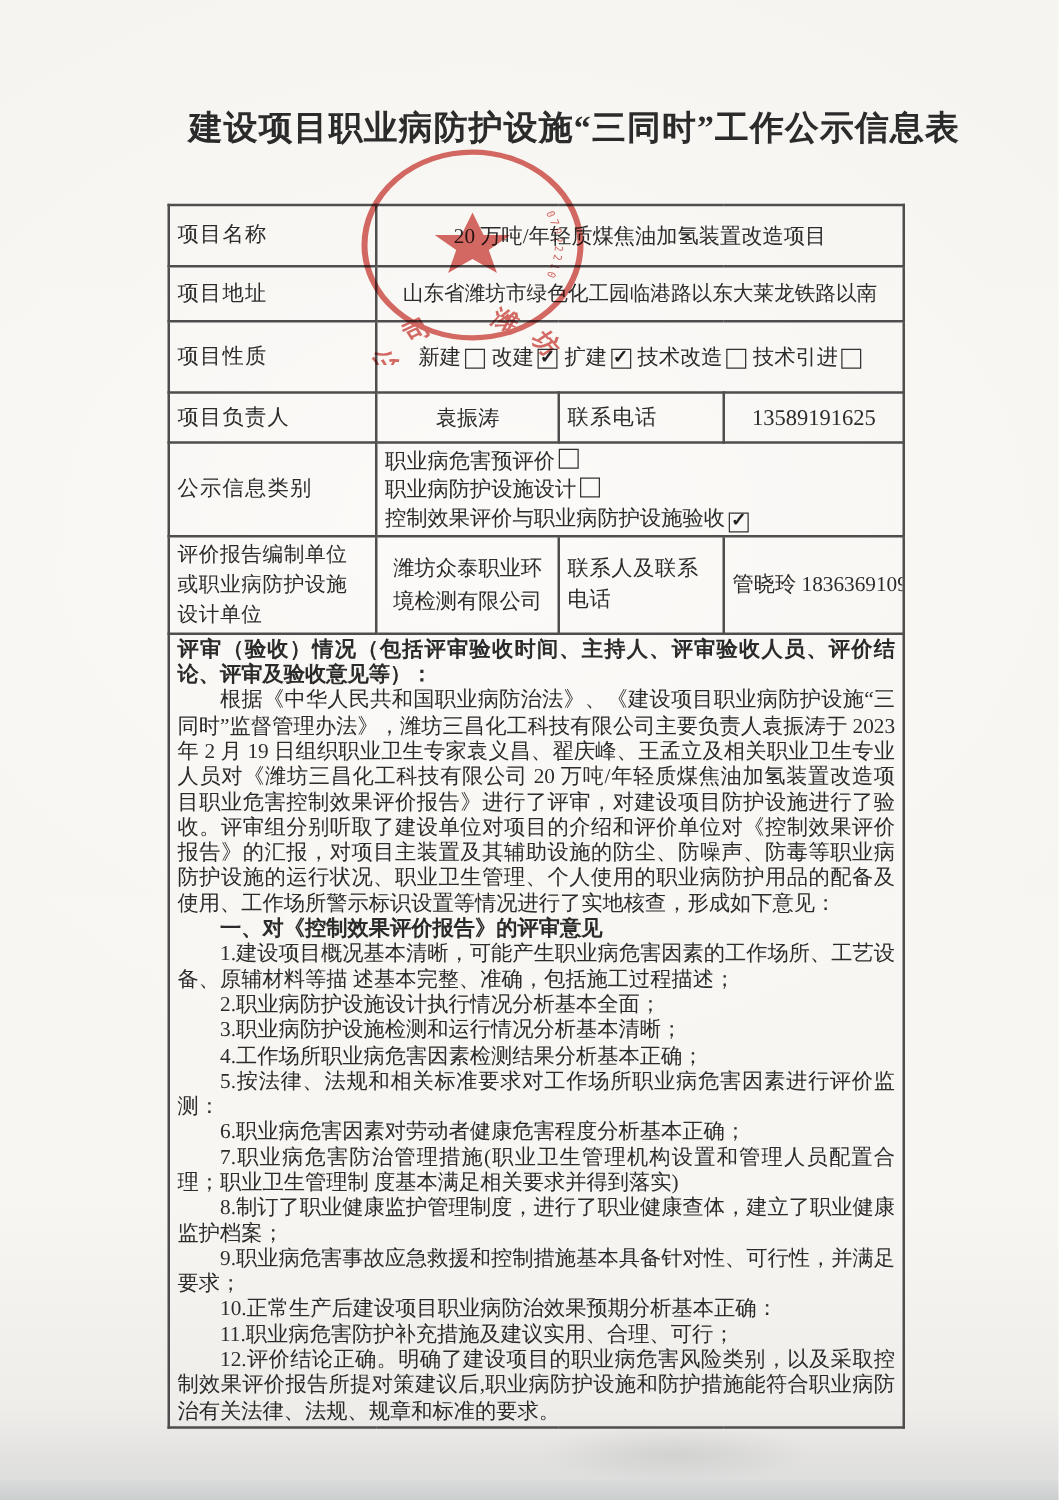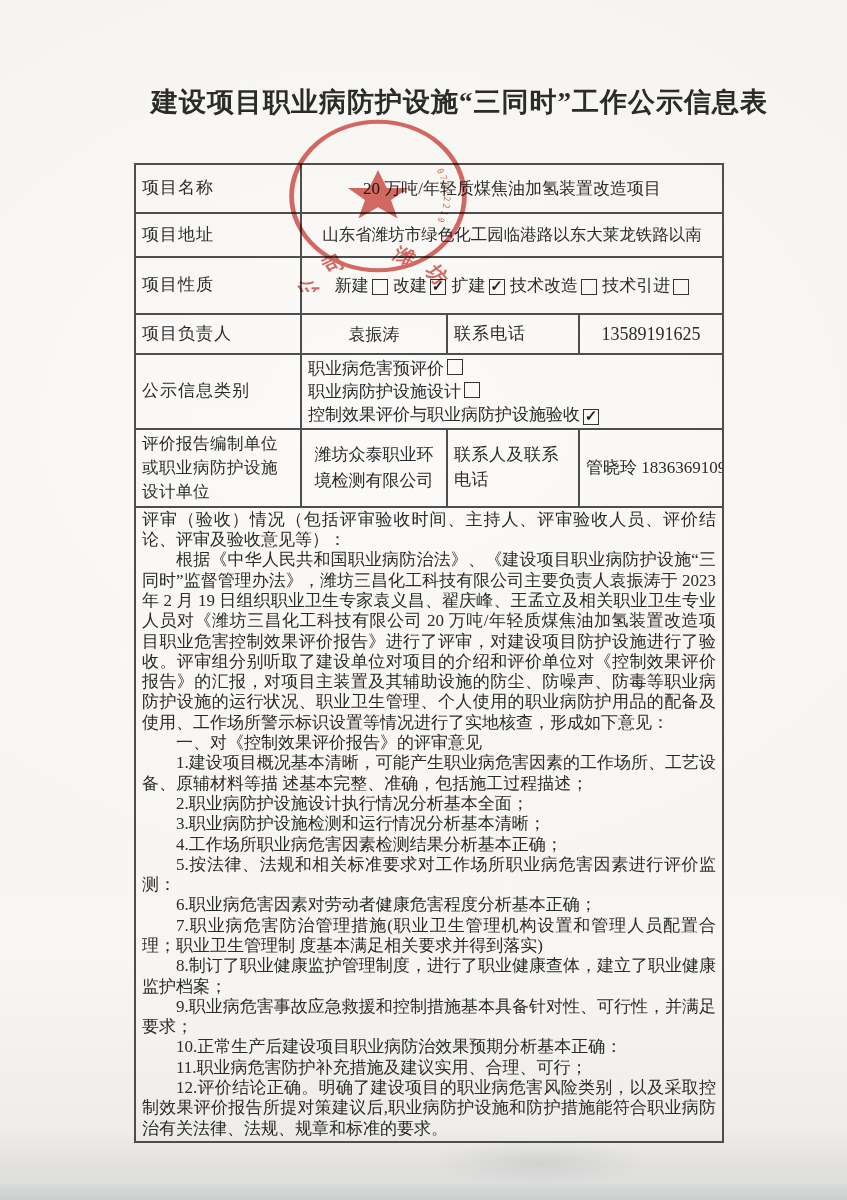"评审（验收）情况（包括评审验收时间、主持人、评审验收人员、评价结论、评审及验收意" .rv-heading { font-weight: normal -> bold }
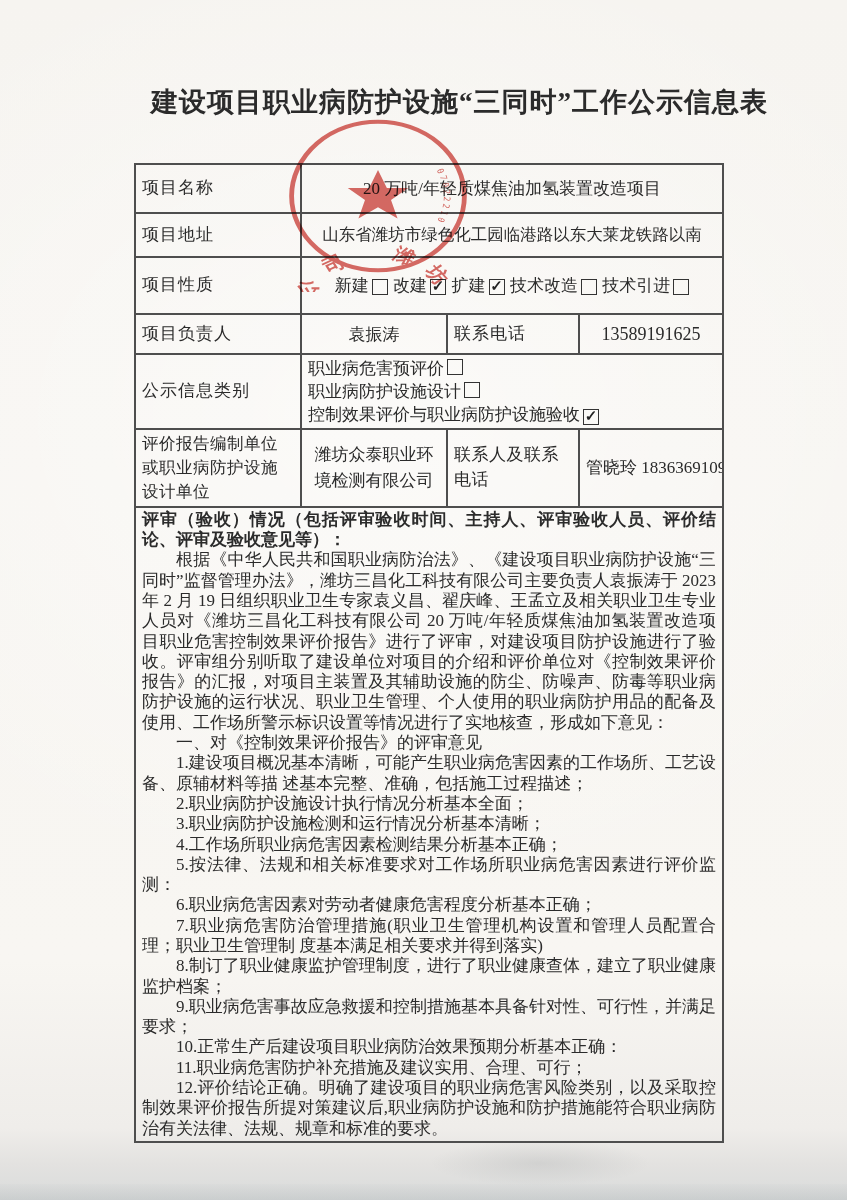"一、对《控制效果评价报告》的评审意见" .rv-sub { font-weight: normal -> bold }
